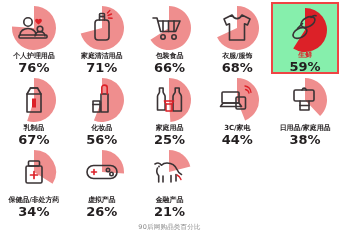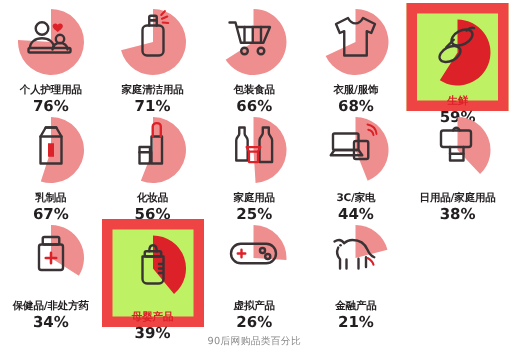"个人护理用品" .label { margin-top: 11px -> 1px }
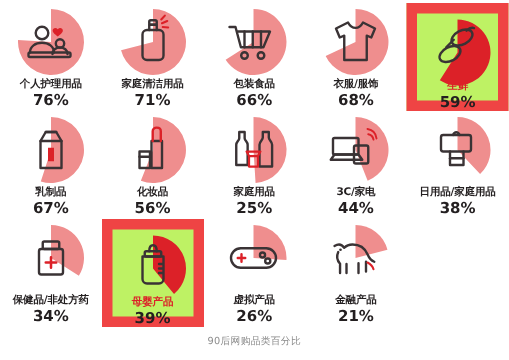"生鲜" .cell.hl { background: #bef264 -> #86efac; border: 7px solid #ef4444 -> 2px solid #ef4444 }
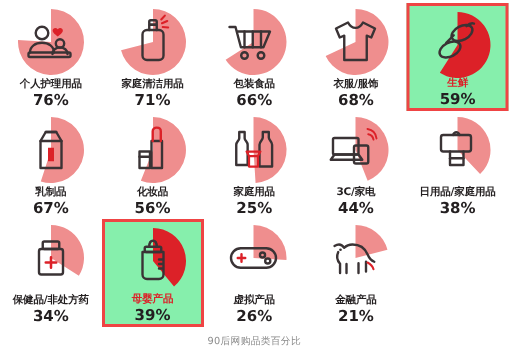"76%" .pct { font-size: 10px -> 13px }
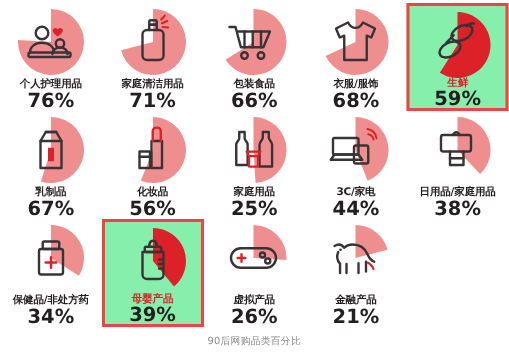"母婴产品" div.cell { html: <div> <div> <div><svg> <path></path> </svg></div> <span> <svg> <path></path> <rect></rect> <path></path> <path></path> </svg> </span> </div> <div>母婴产品</div> <div>39%</div> </div> -> none }
